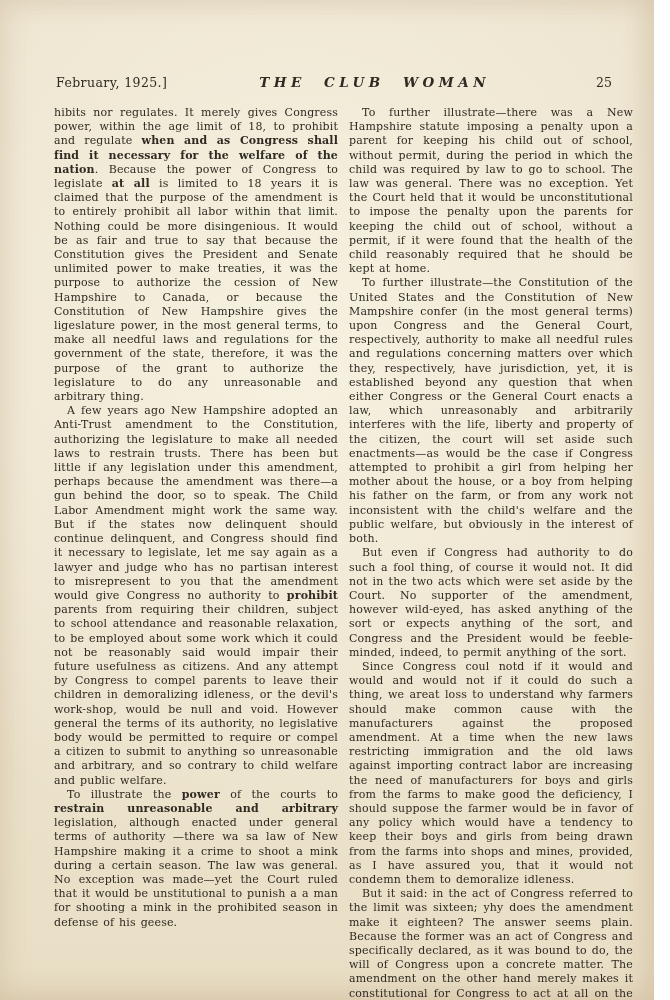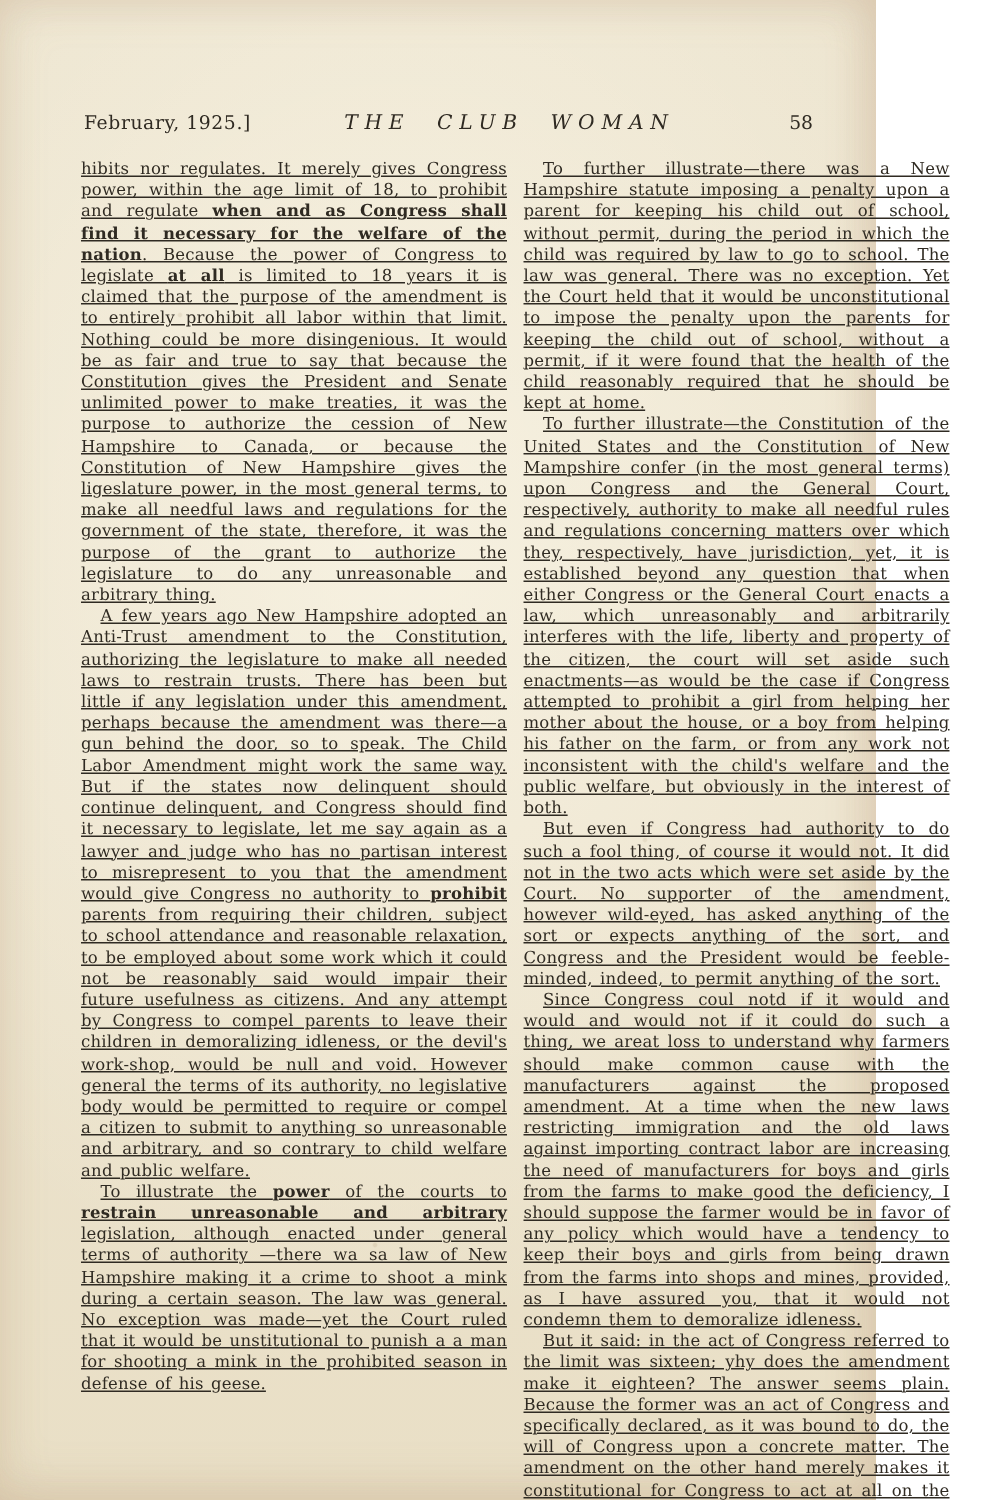"February, 1925.]" .paper { width: 584px -> 654px }
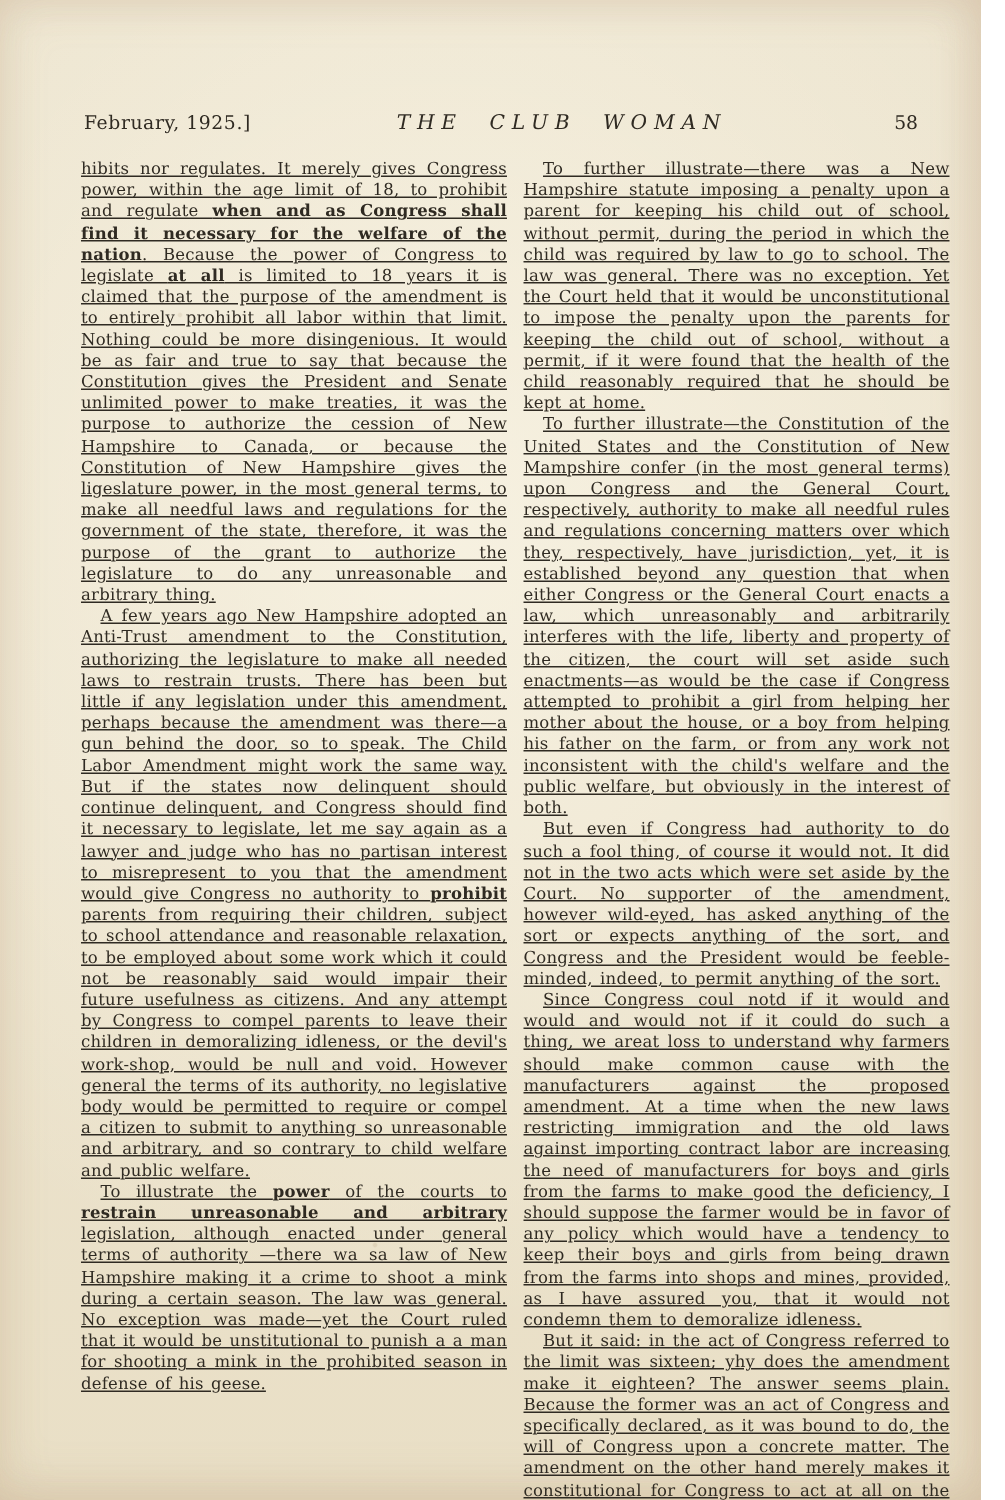"THE CLUB WOMAN" .pub-title { font-weight: 400 -> 700 }
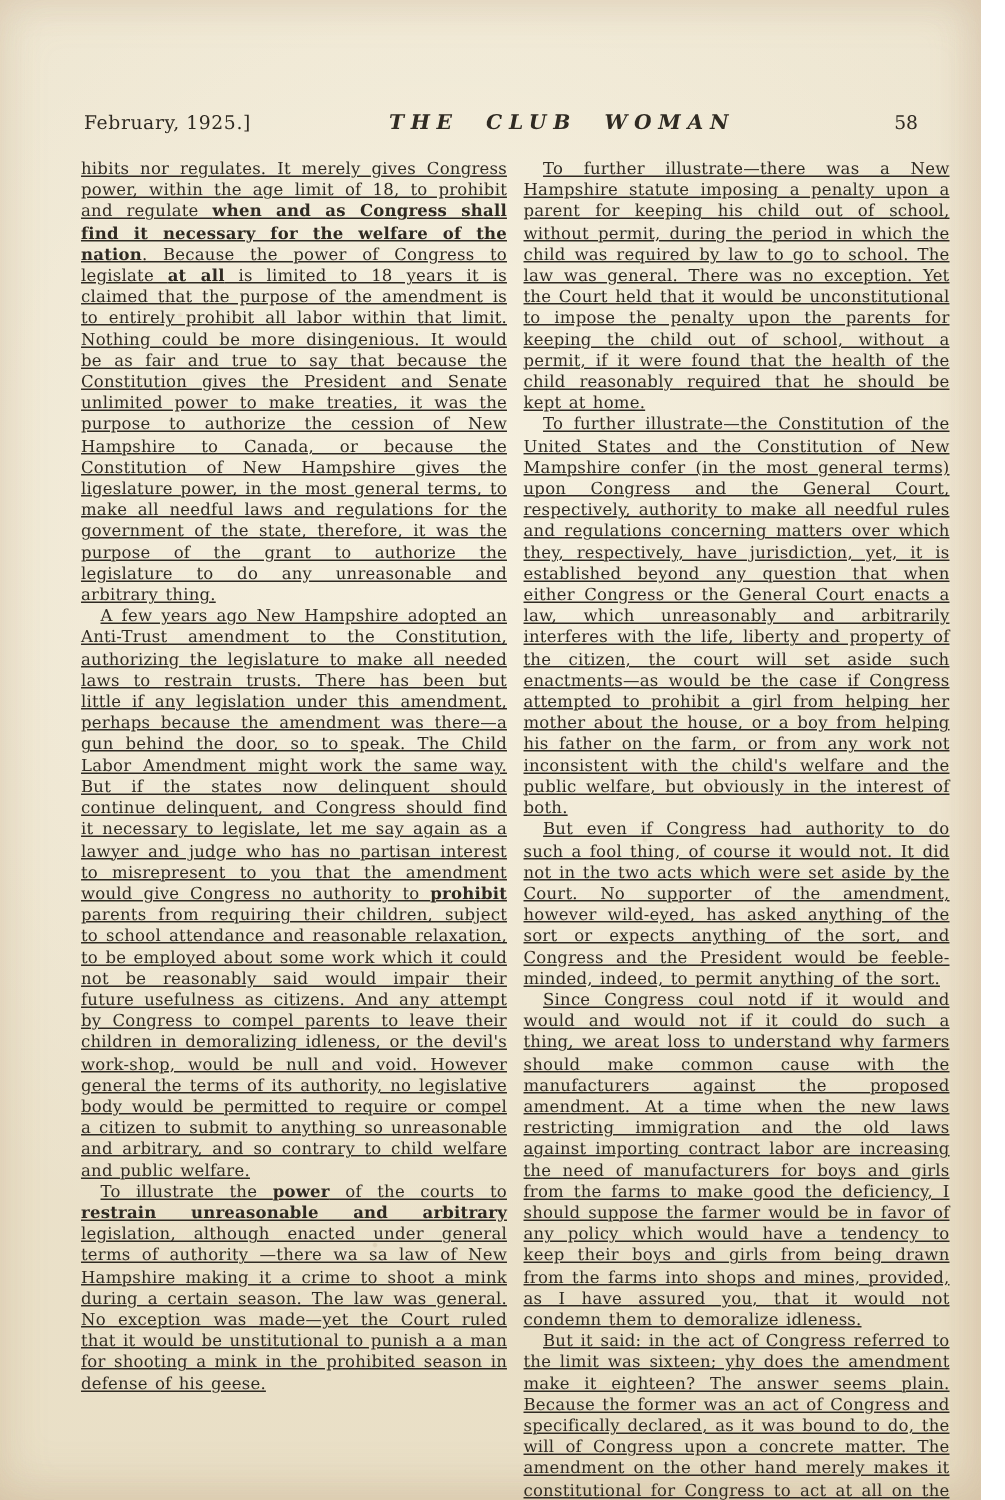"58" span.page-number { text: 58 -> 25 }
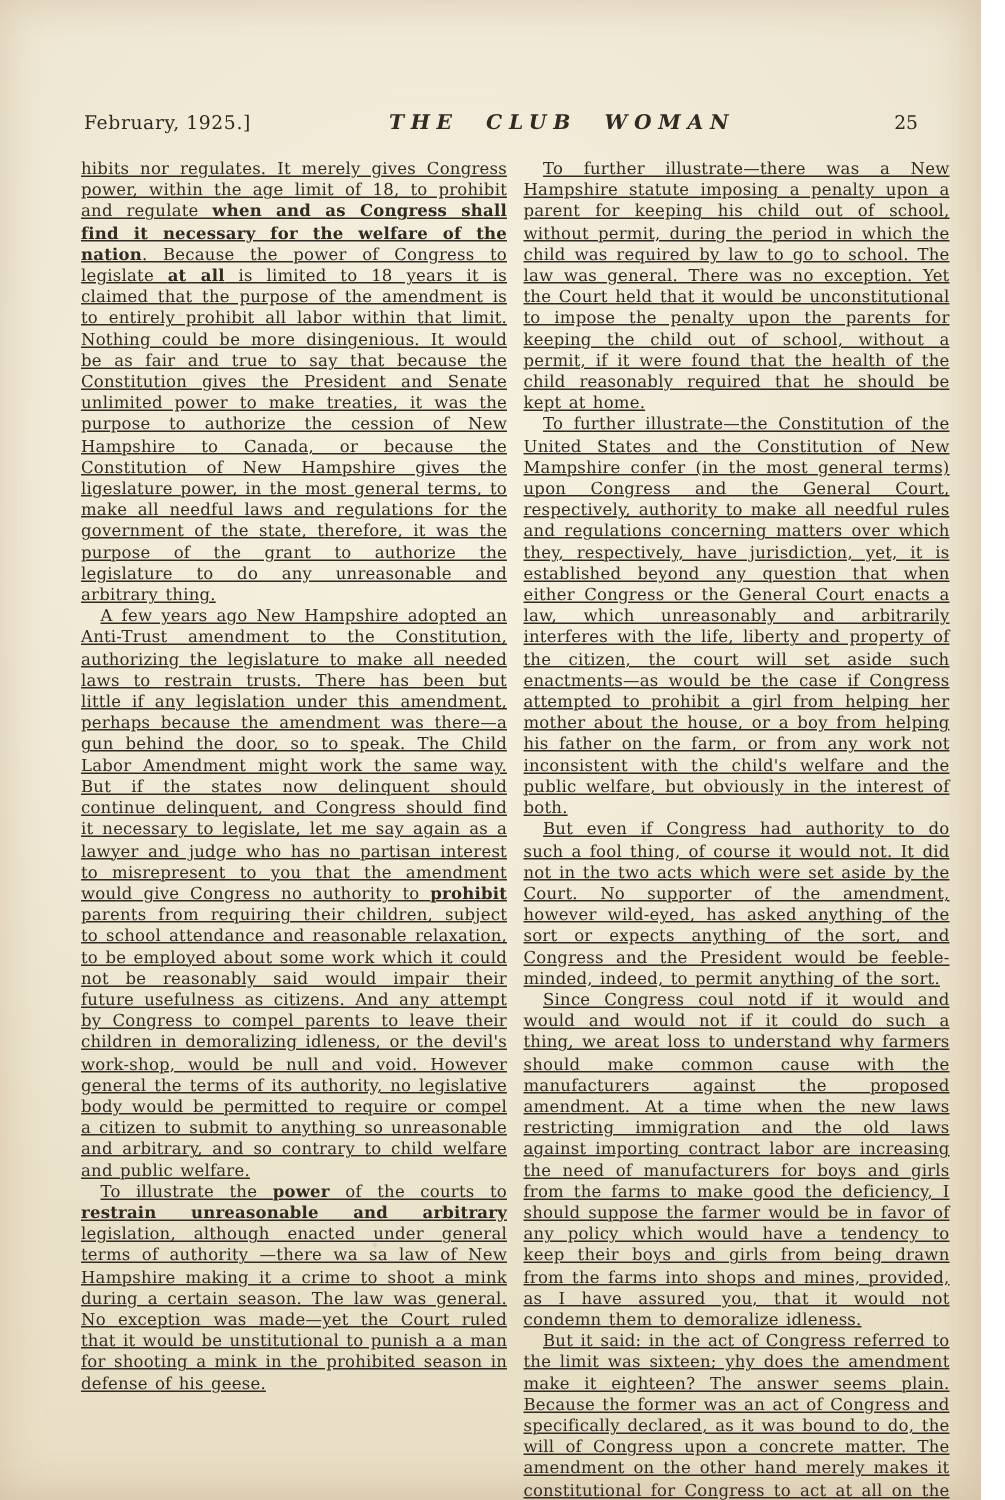"hibits nor regulates. It merely" .col p { text-decoration: underline -> none }
